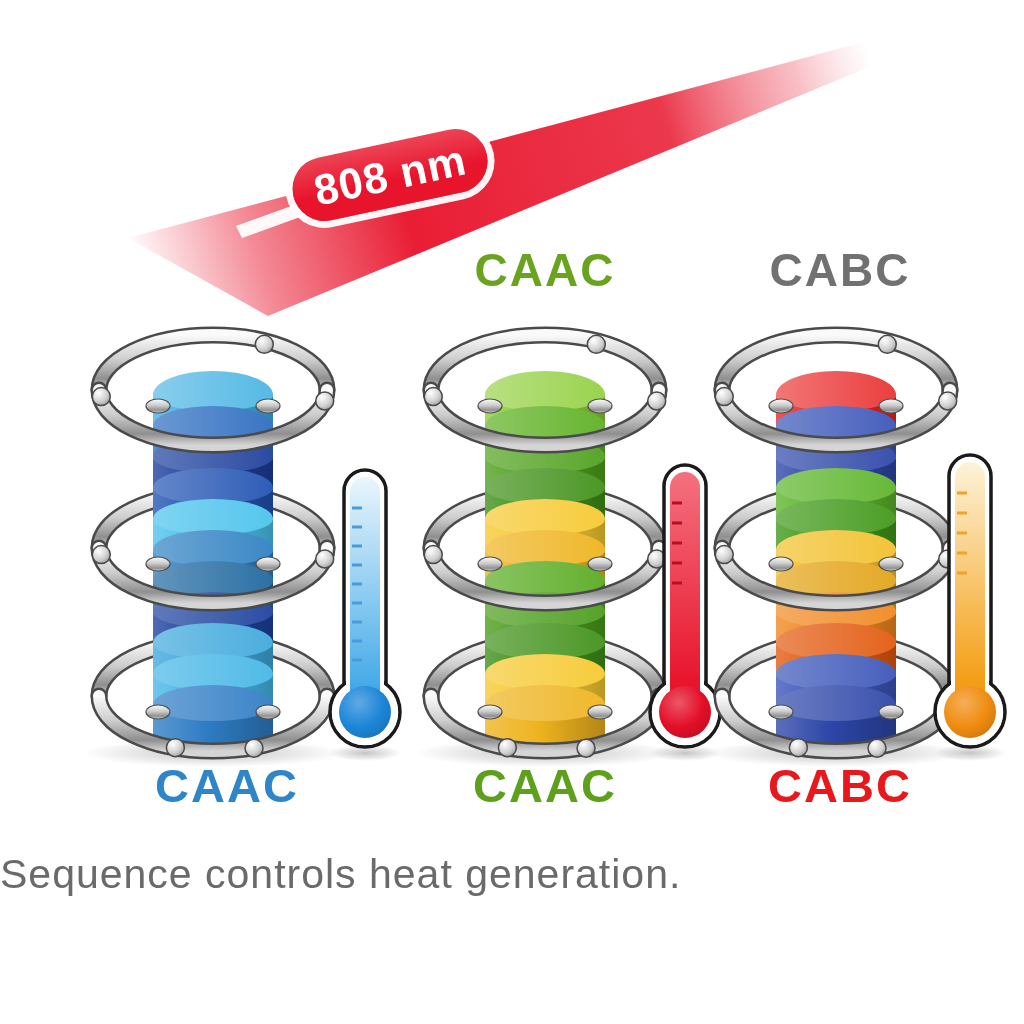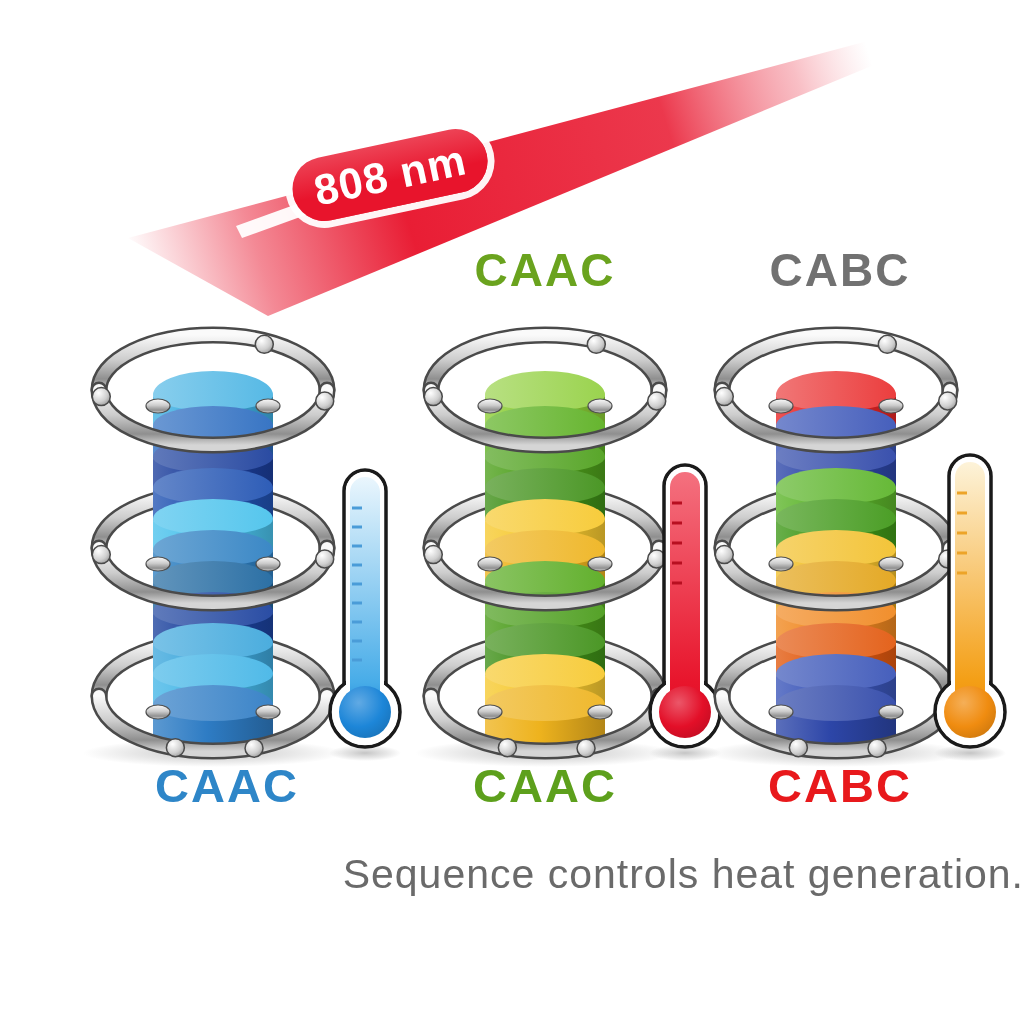"Sequence controls heat generation." .caption { text-align: right -> left }
